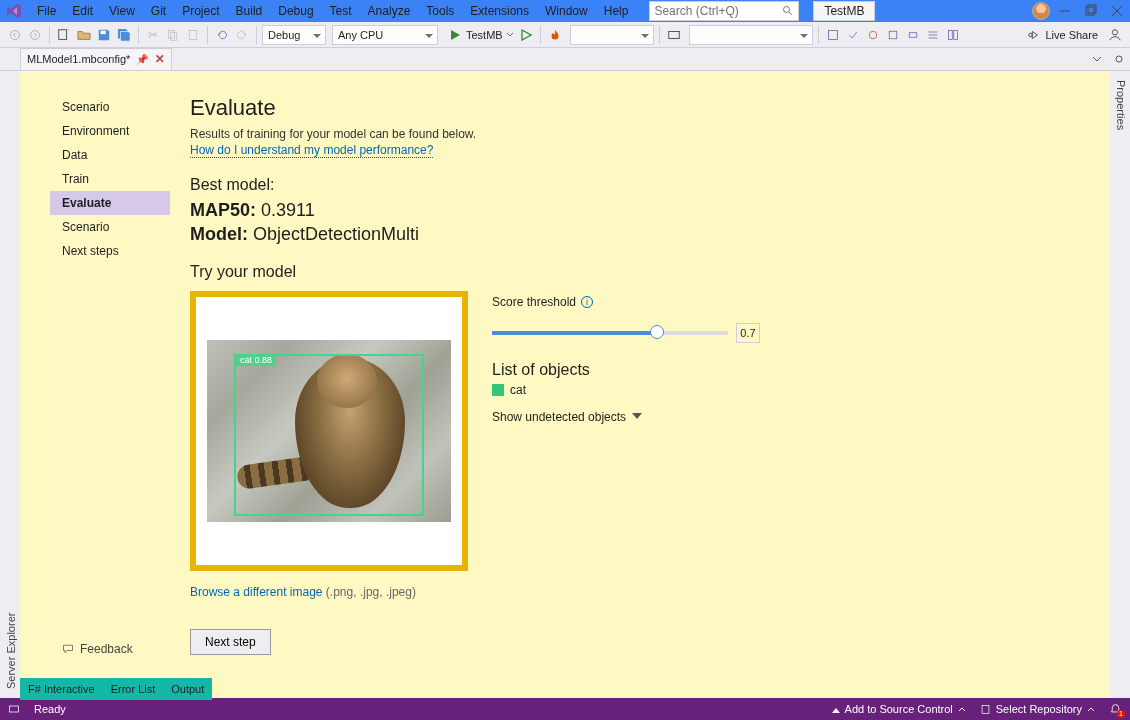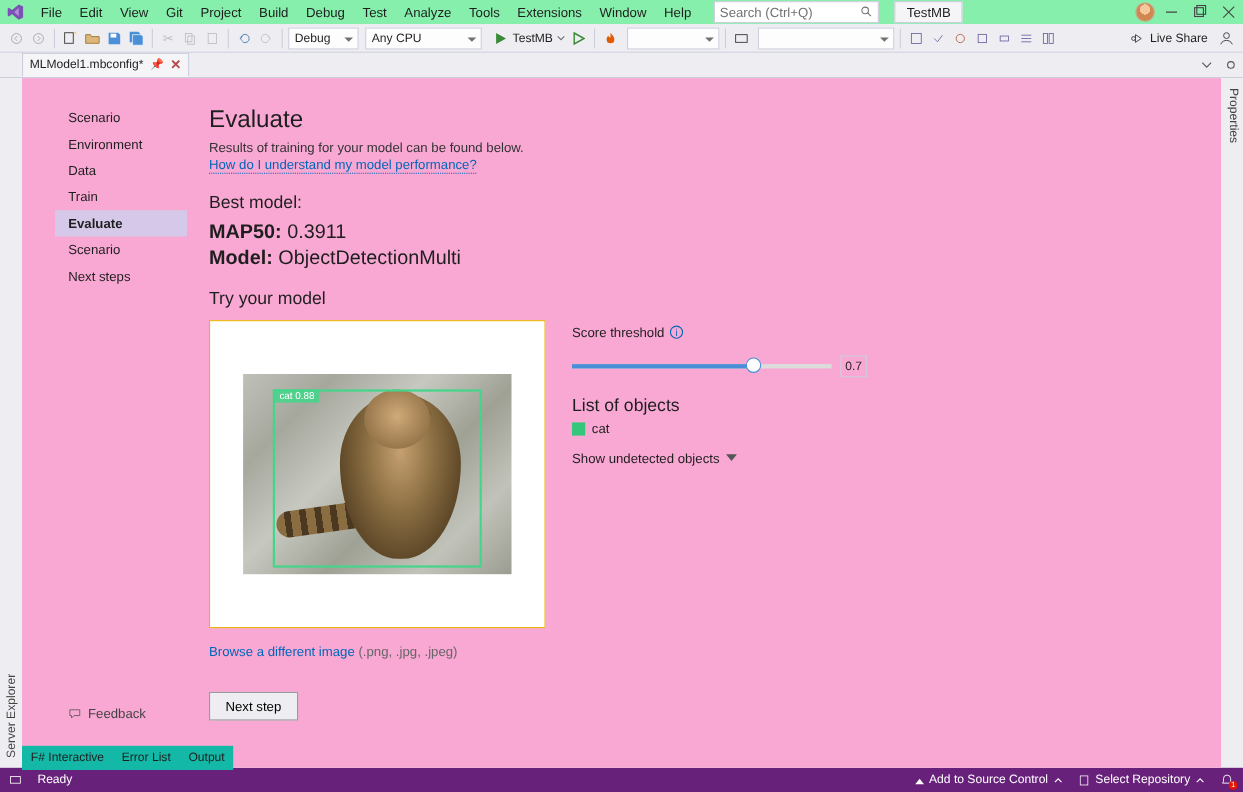"File" .titlebar { background: #86efac -> #3b82f6 }
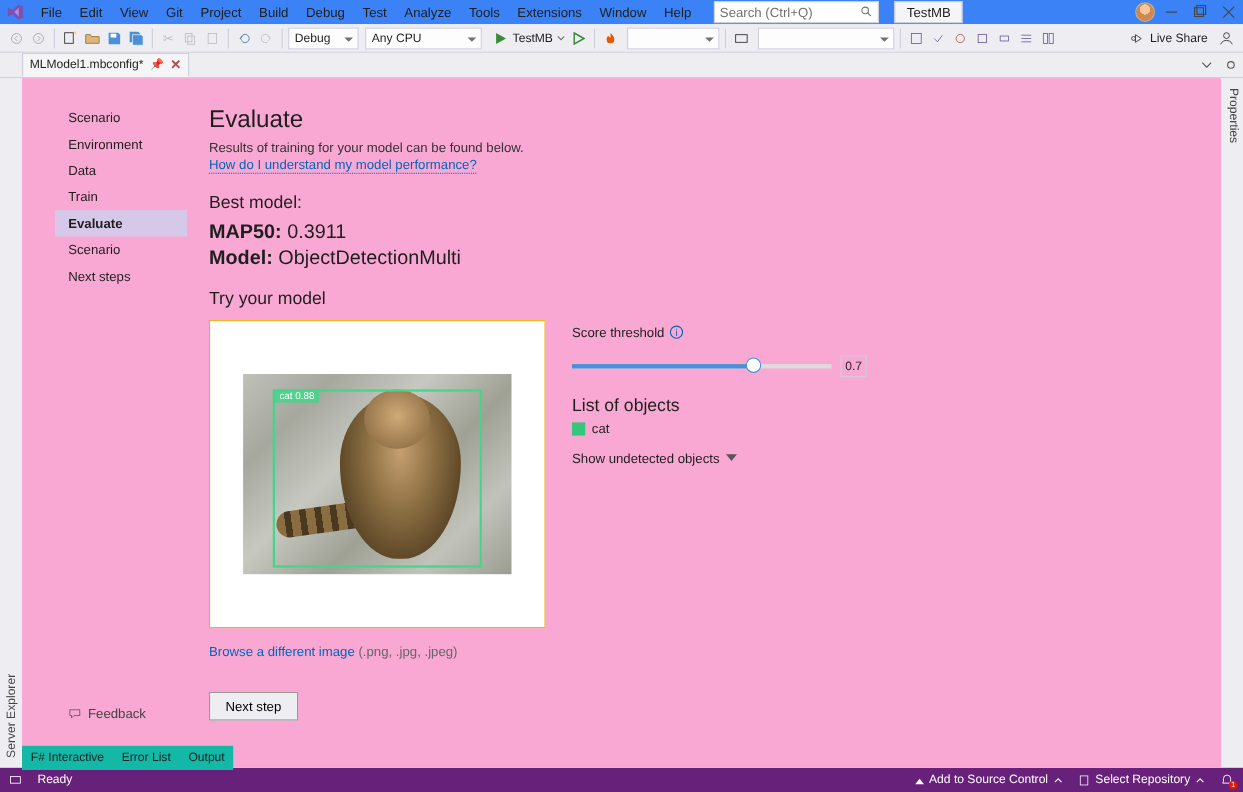"Scenario" .doc-content { background: #f9a8d4 -> #fef9c3 }
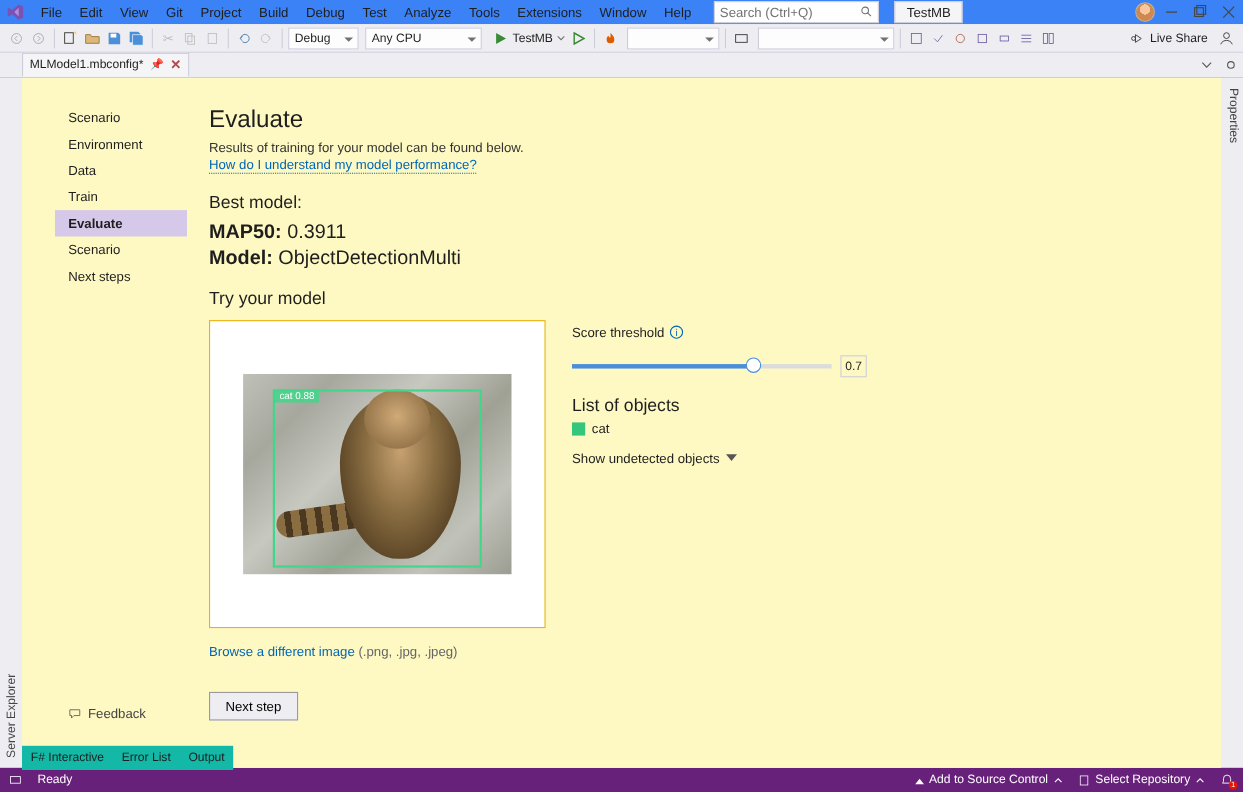"cat 0.88" .img-box { border: 1px solid #eab308 -> 6px solid #eab308; width: 306px -> 278px }
